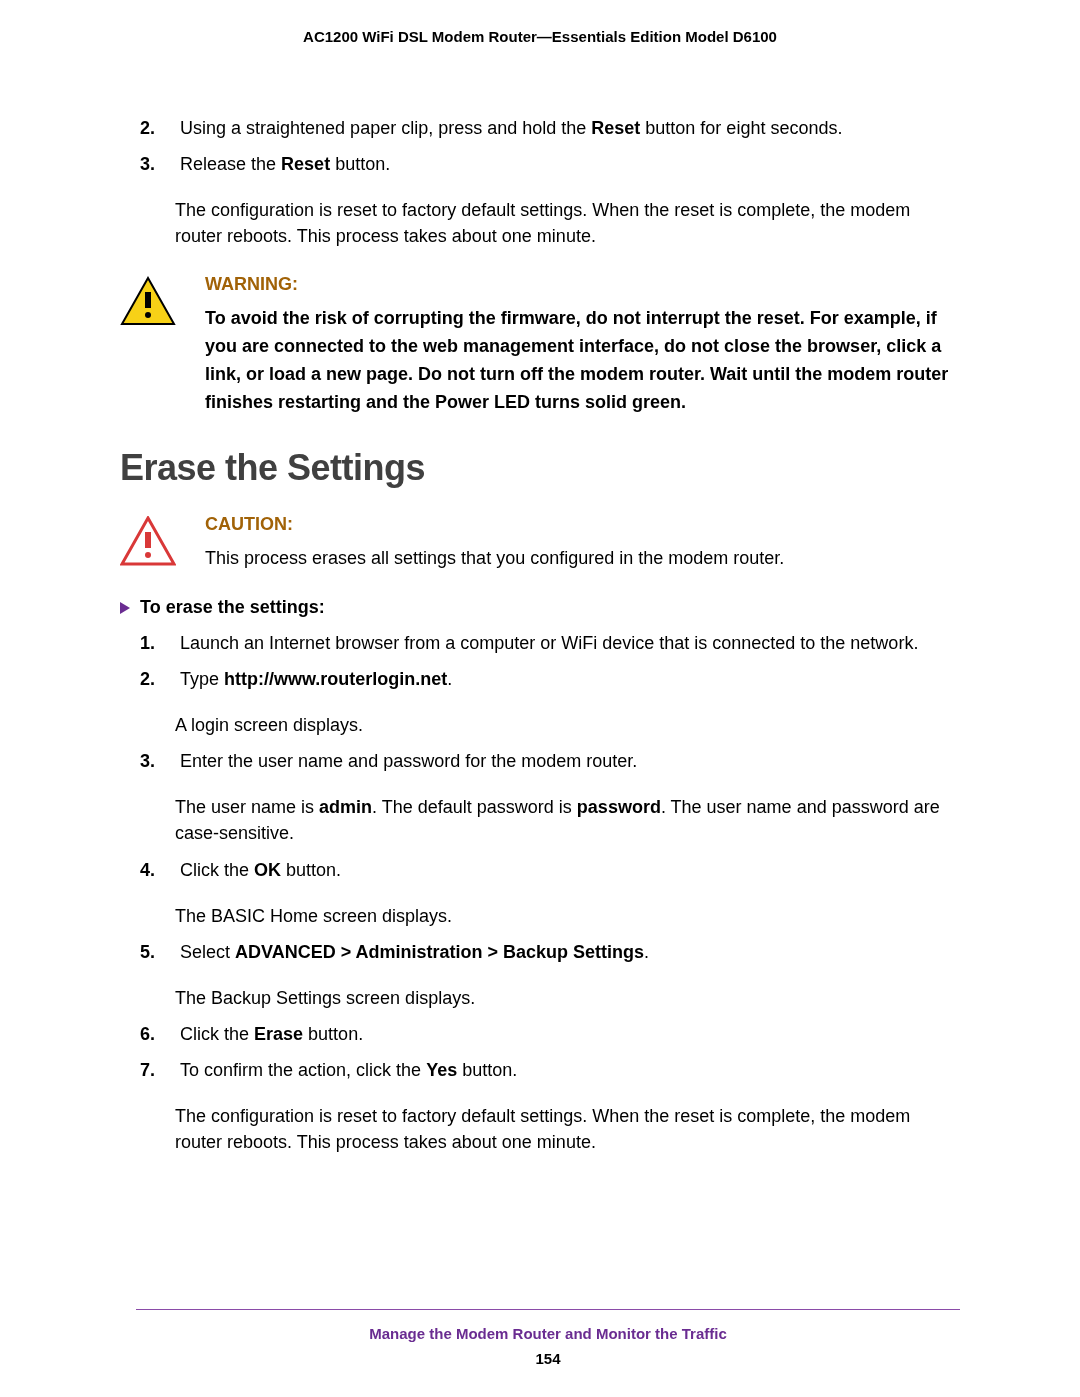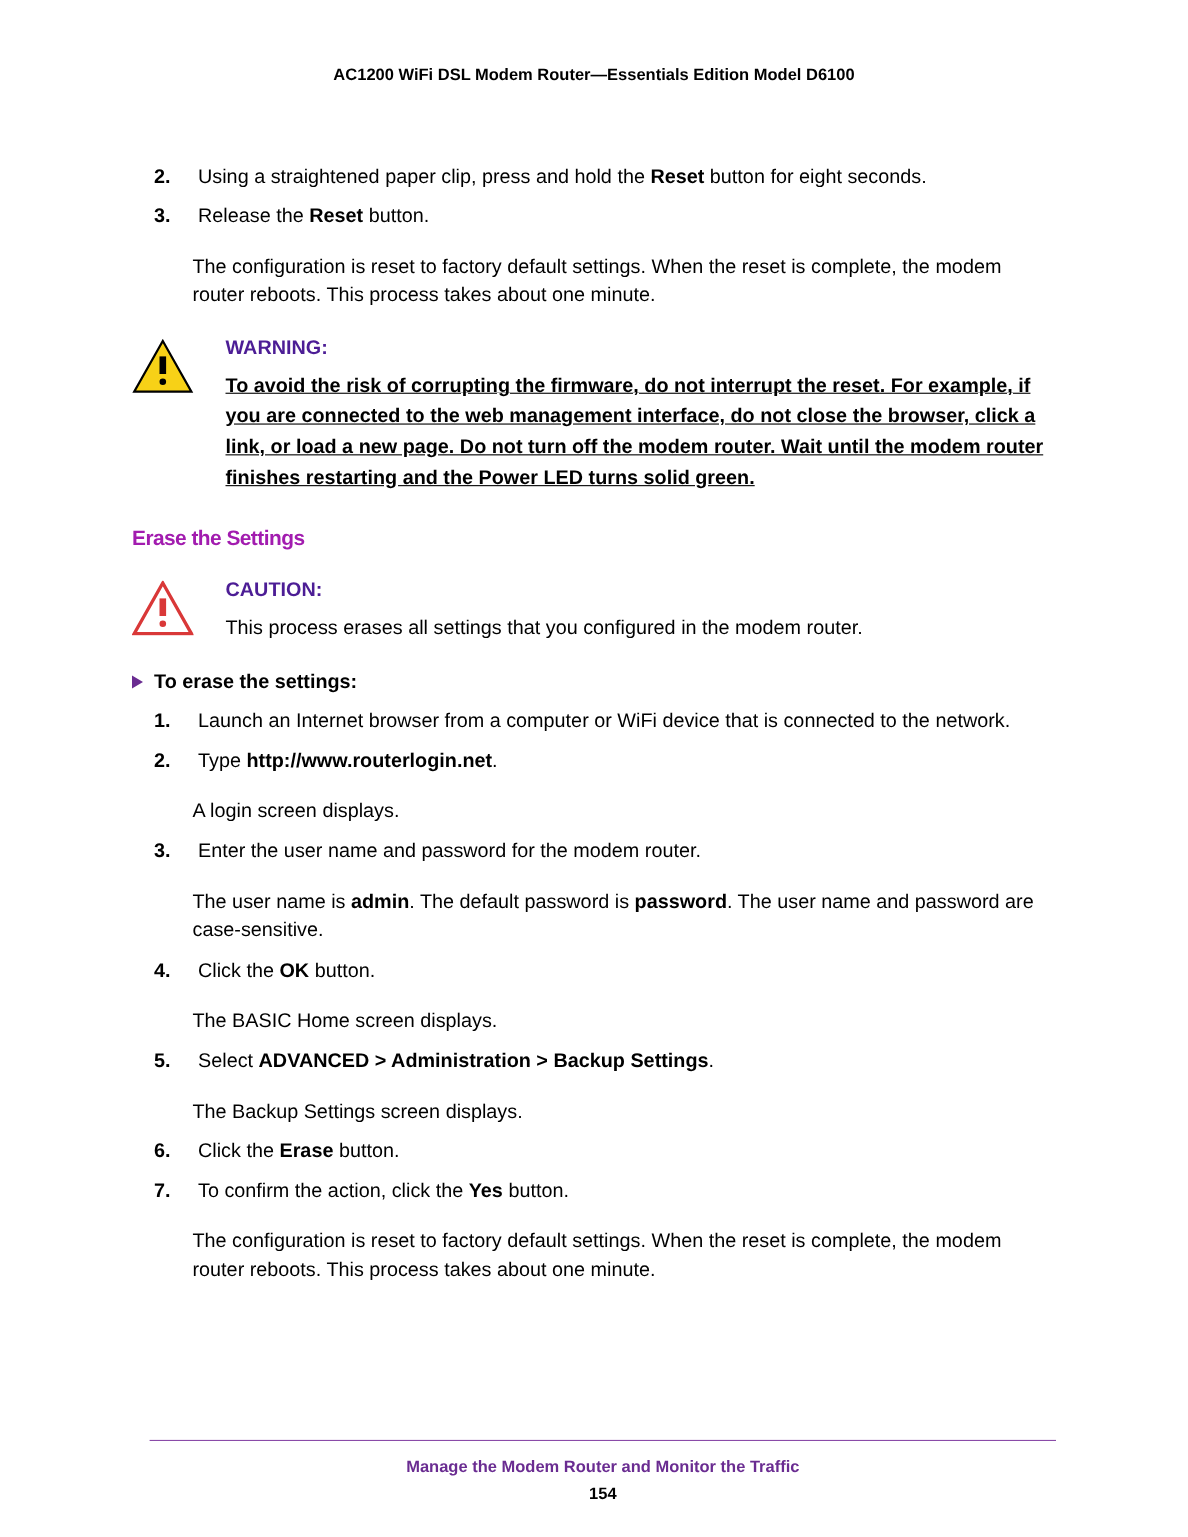"AC1200 WiFi DSL Modem Router—Essentials" .page { padding: 60px 120px 30px 120px -> 28px 120px 30px 120px }
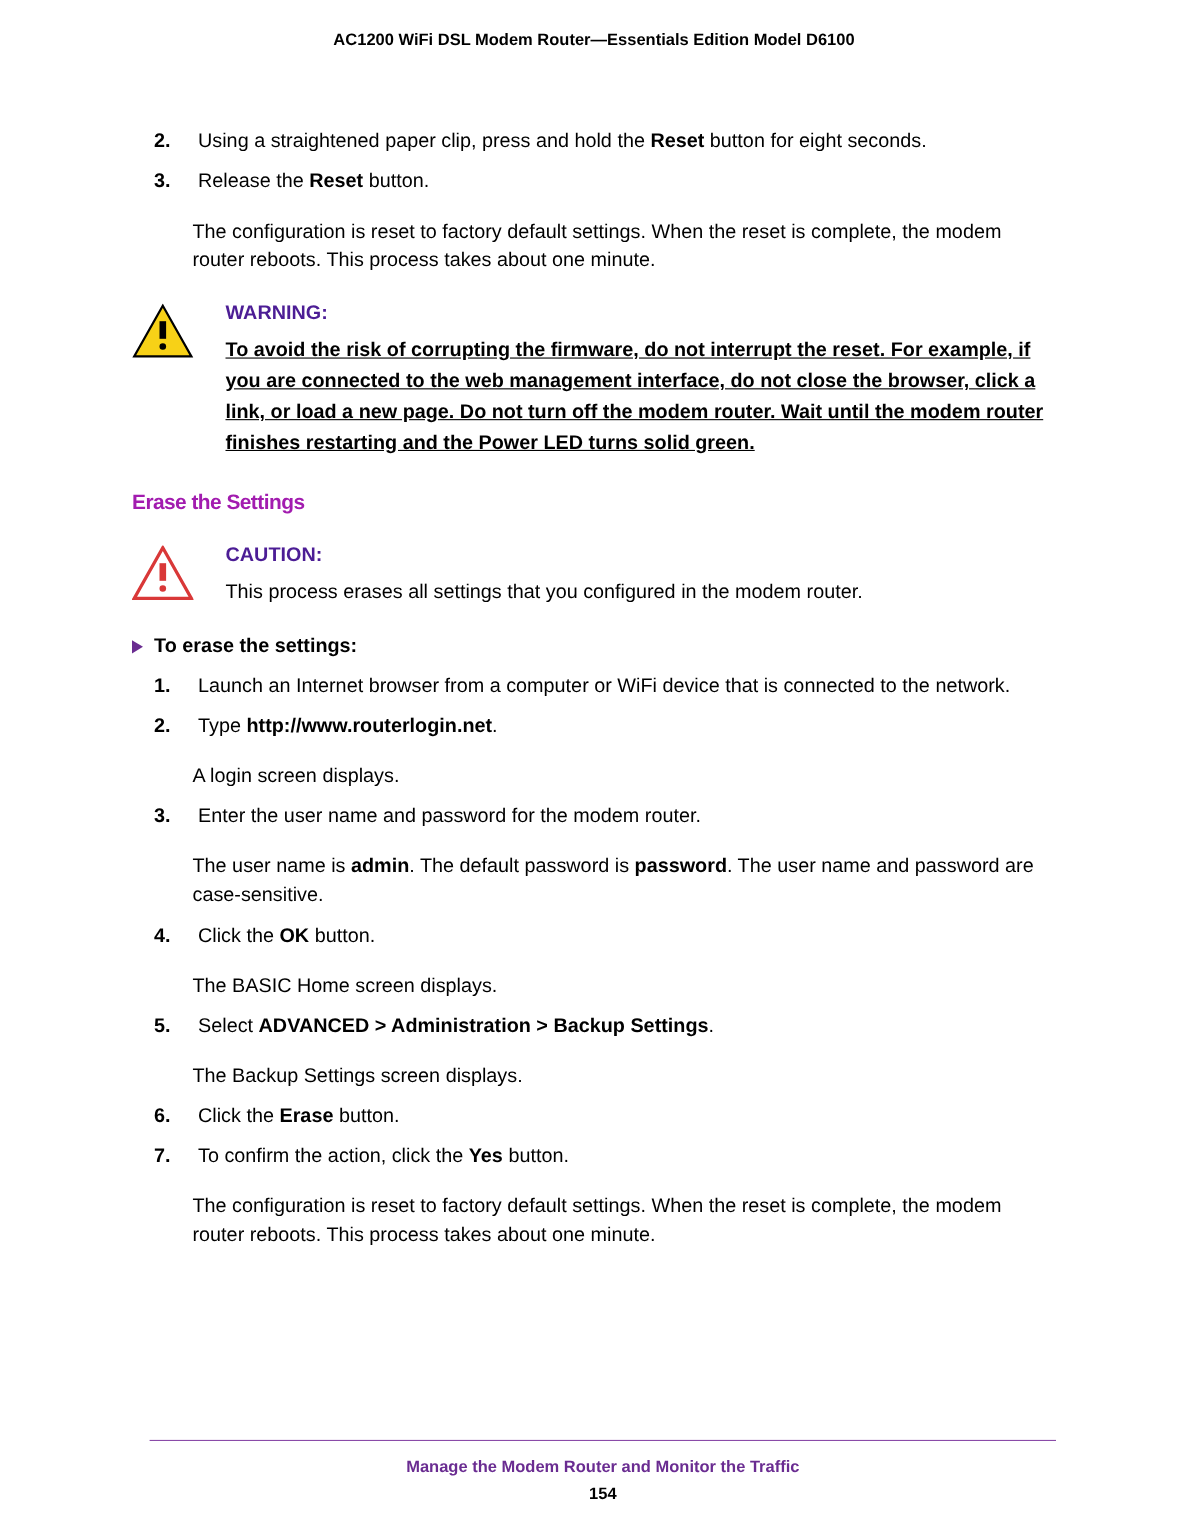"WARNING:" .alert-title { color: #4c1d95 -> #a16207 }
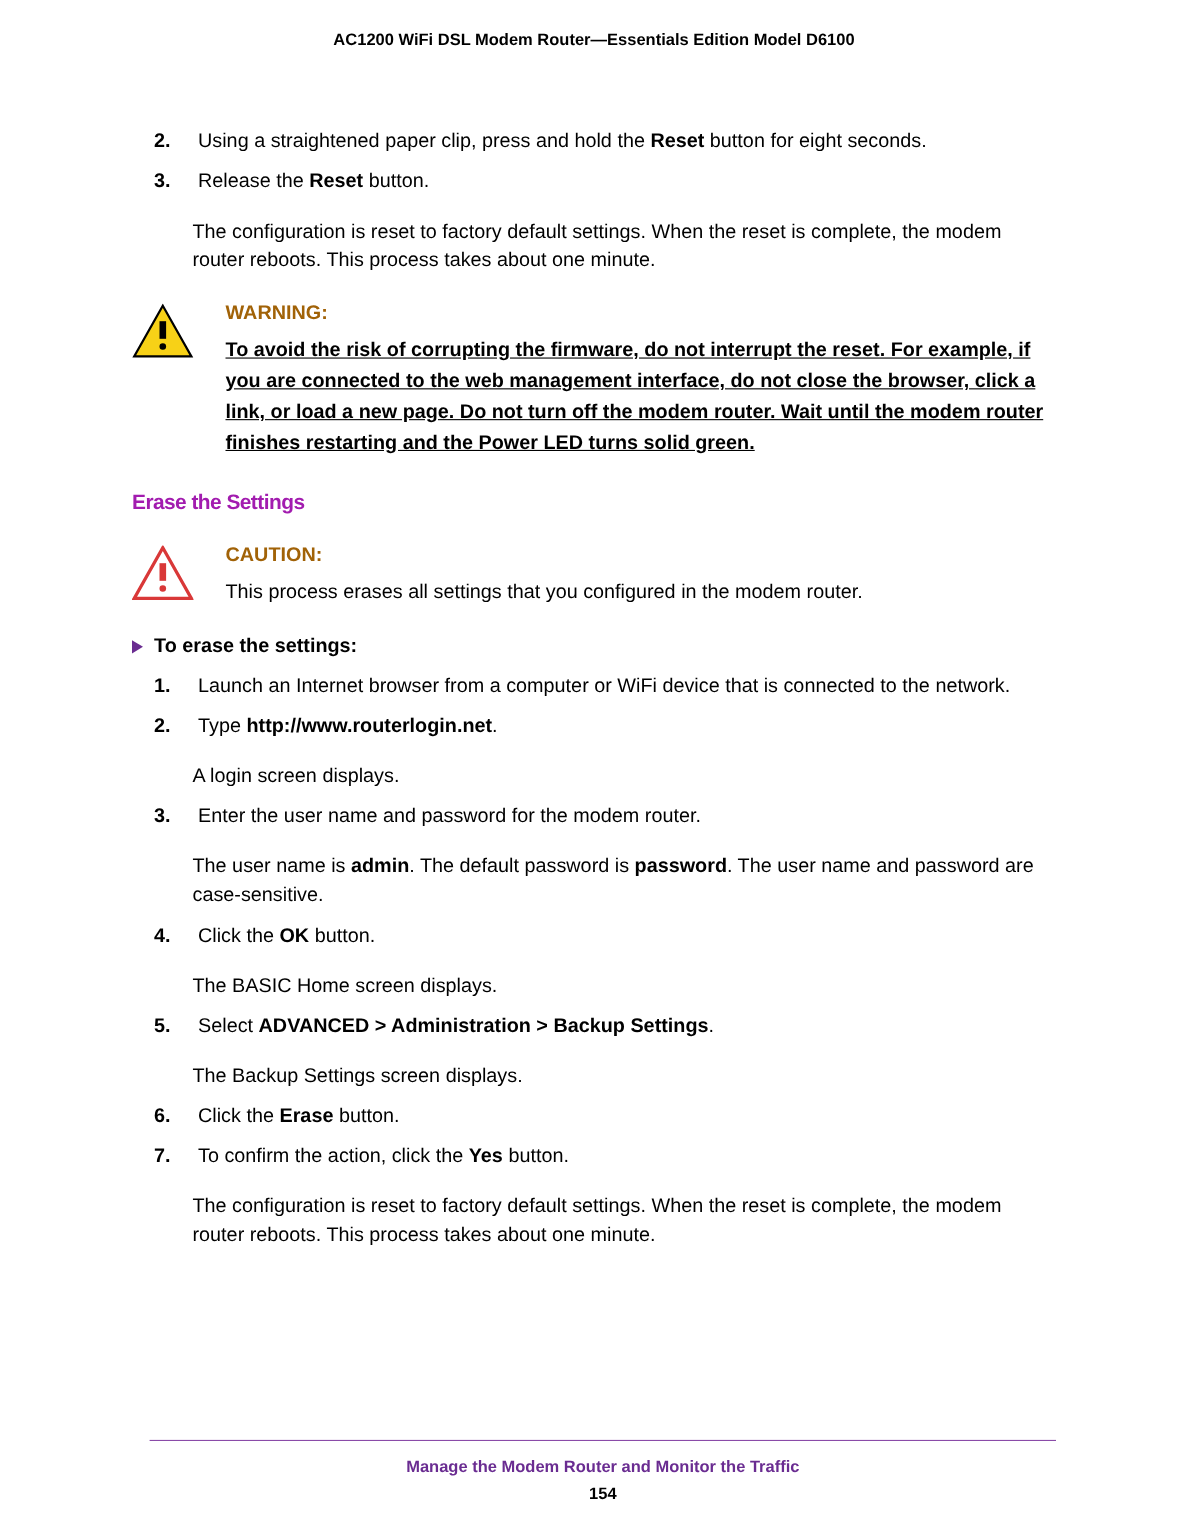"To avoid the risk of" .warning-text { text-decoration: underline -> none }
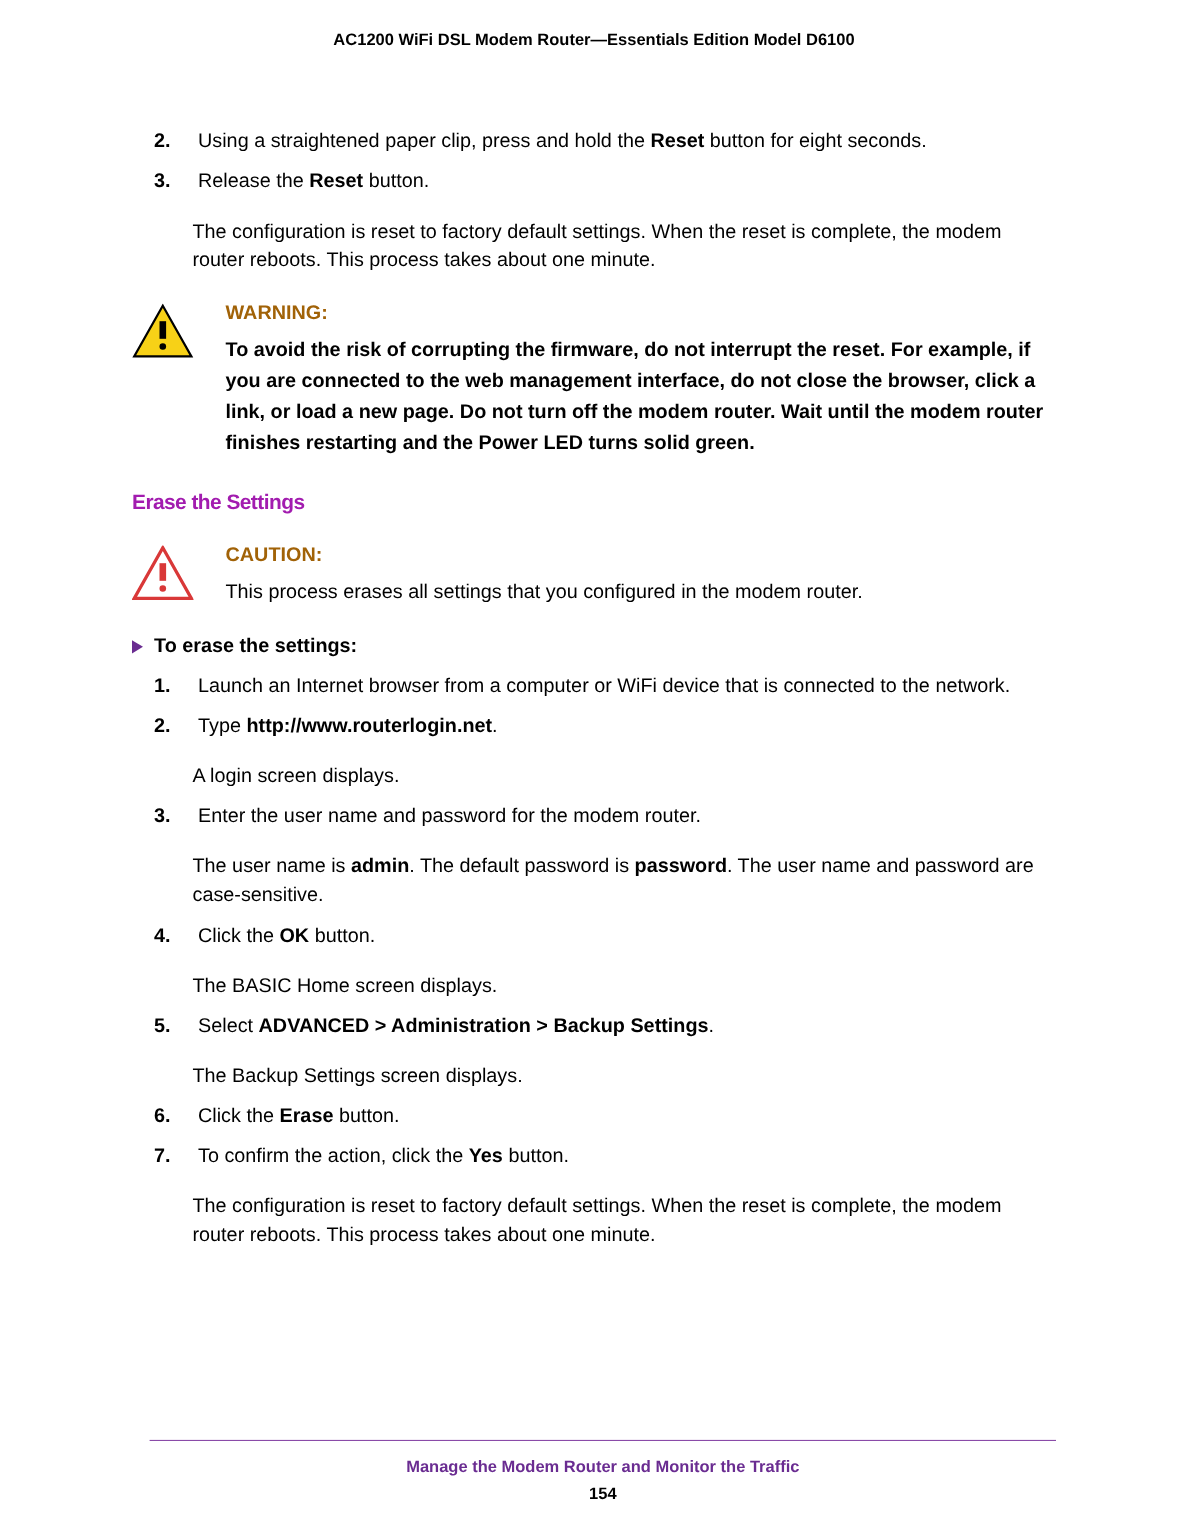"Erase the Settings" .section-title { color: #a21caf -> #404040; font-size: 19px -> 36px }
